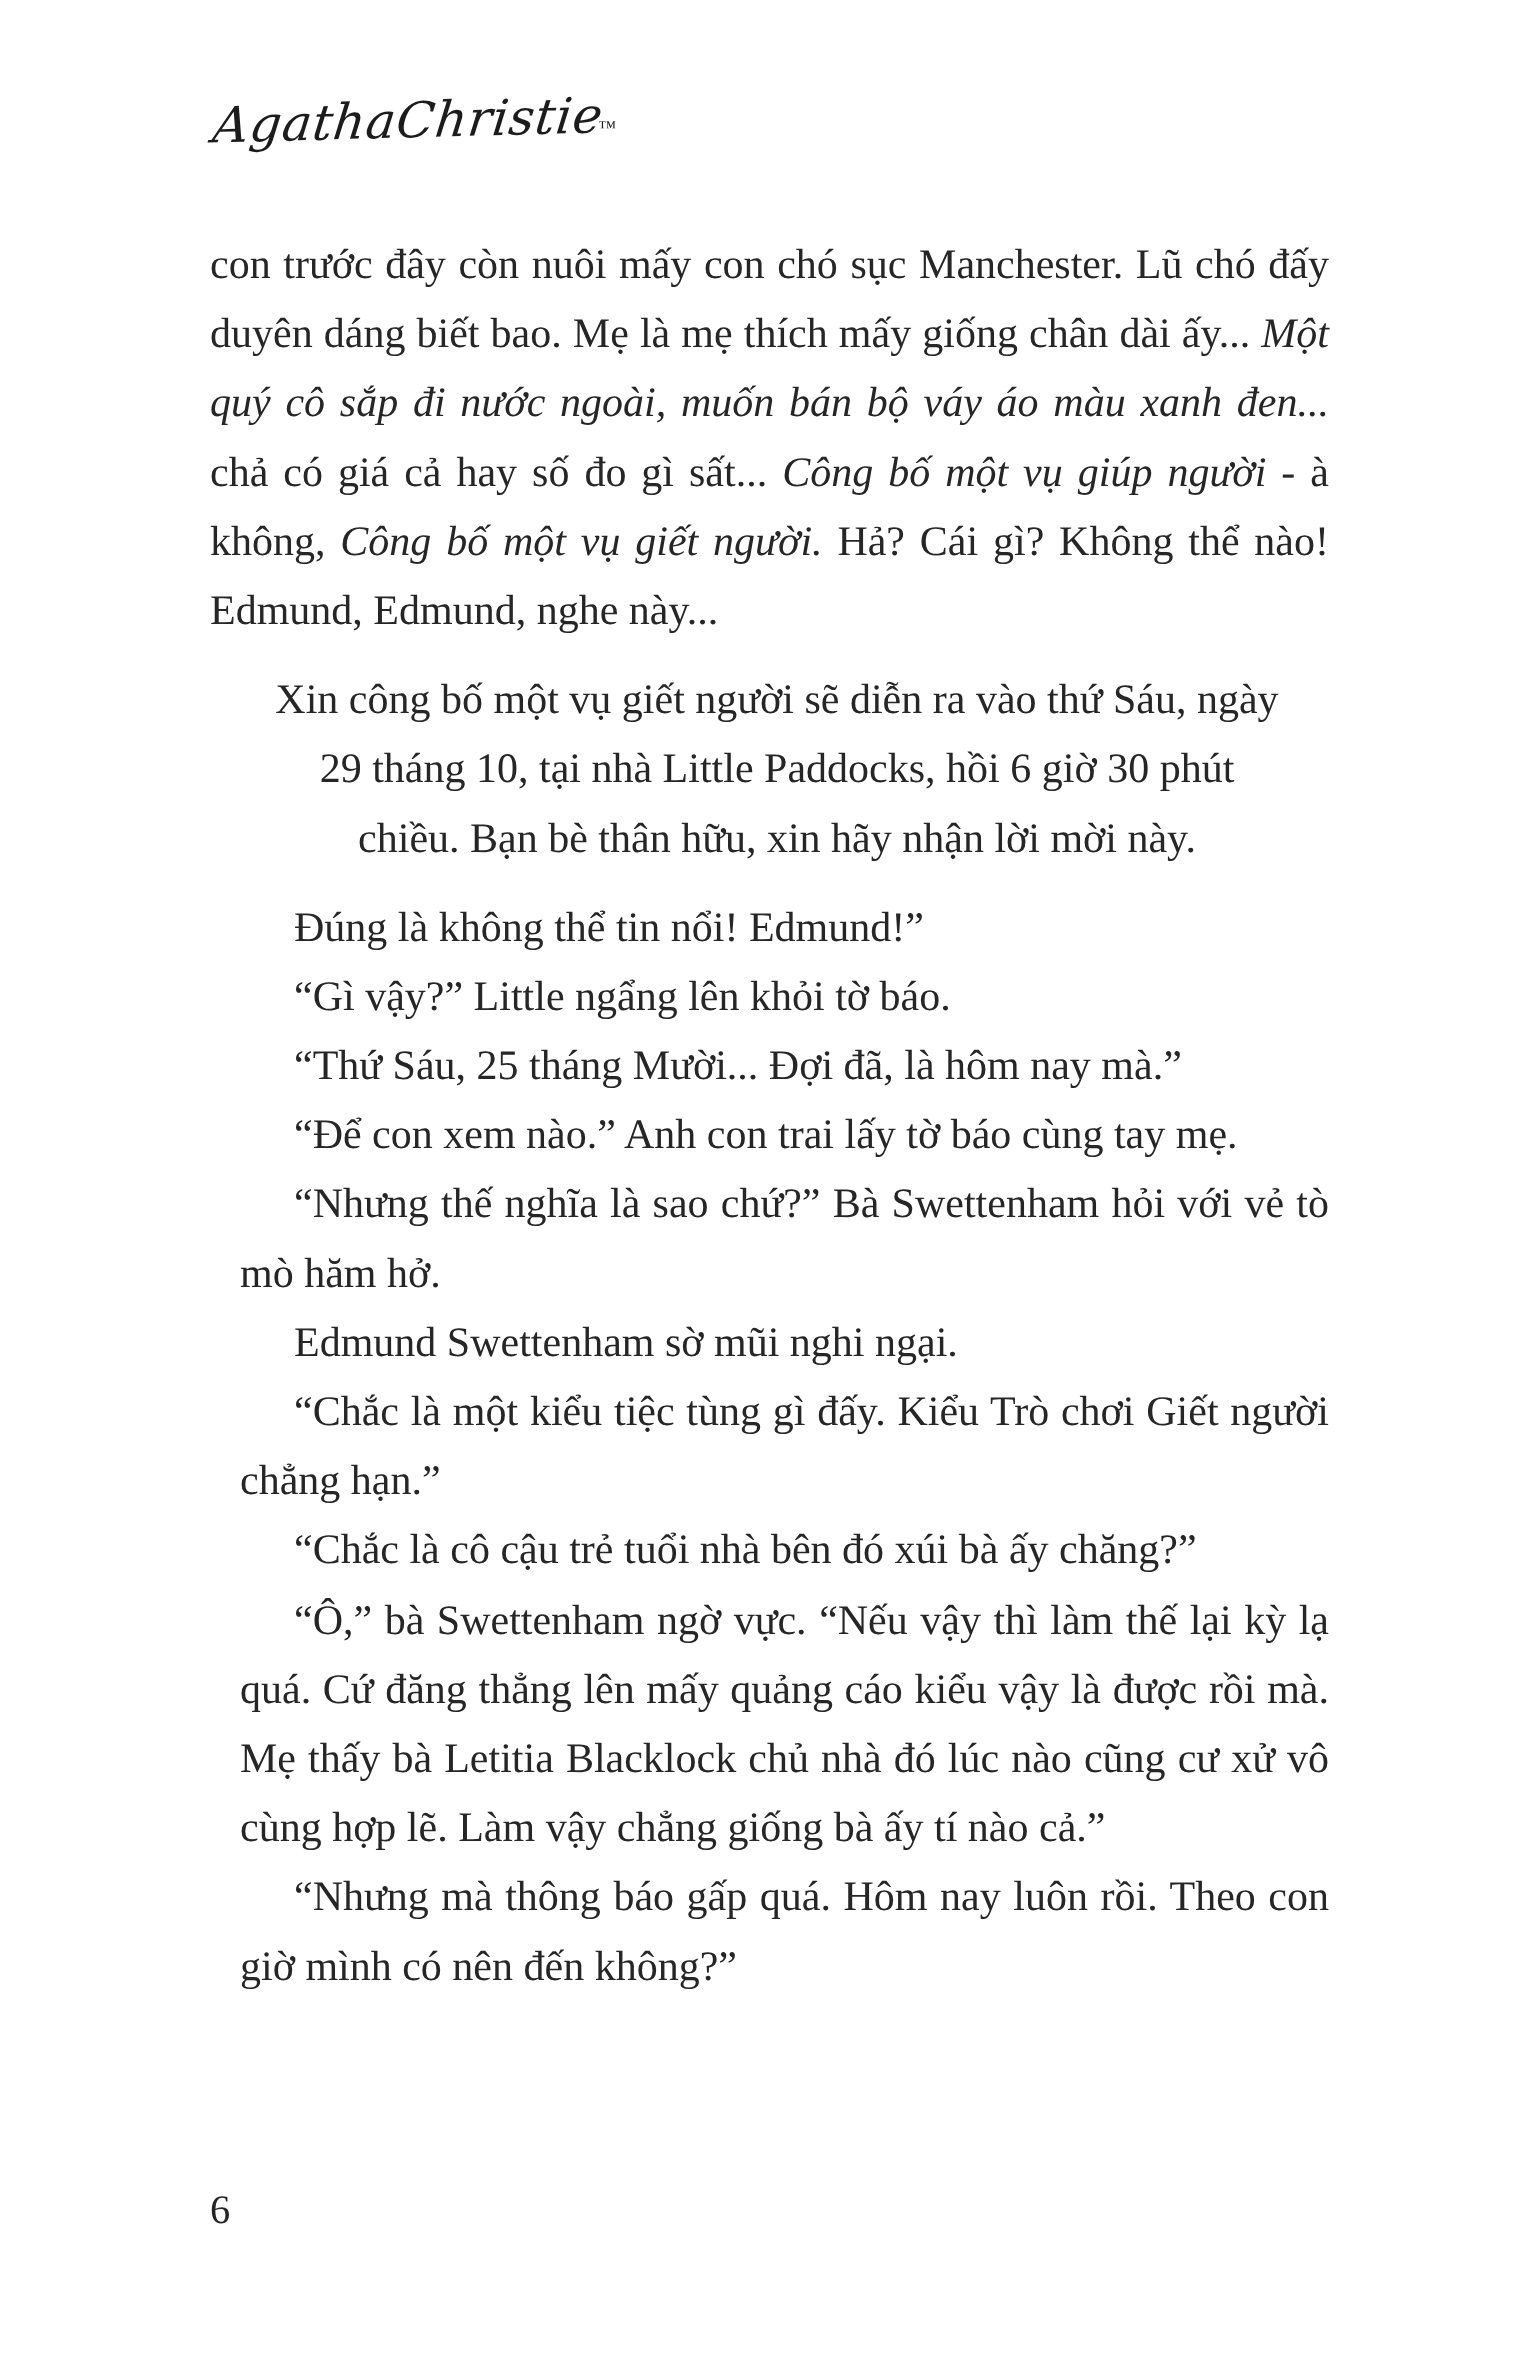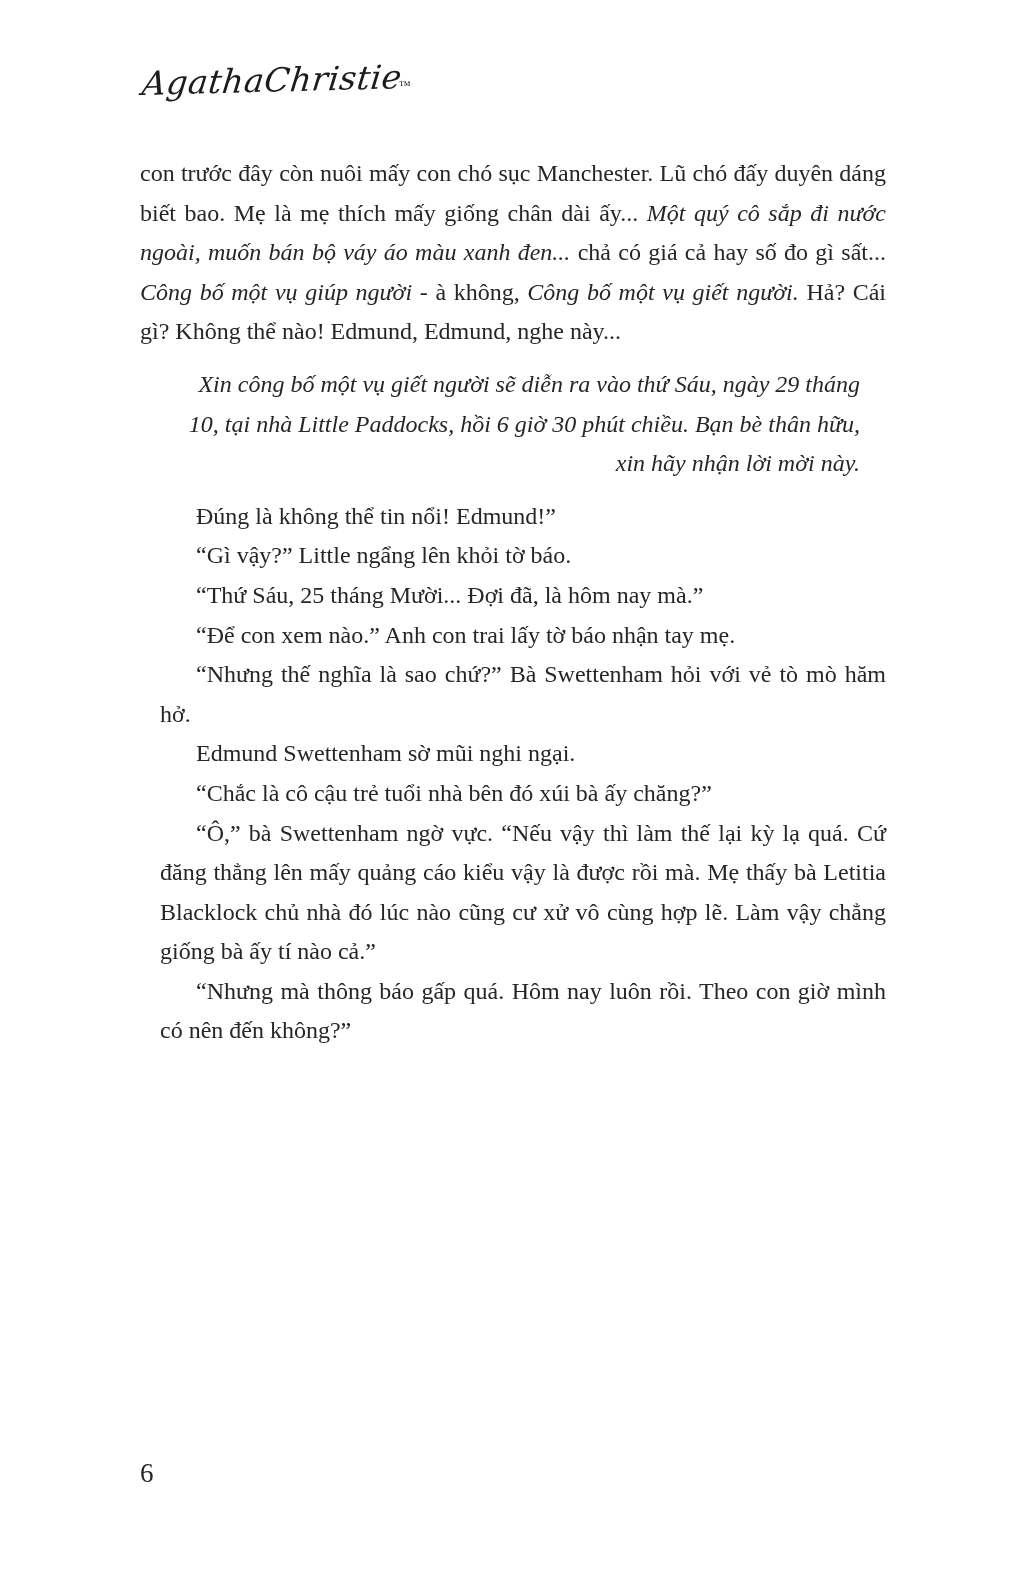"con trước đây còn nuôi" .body-text { font-size: 24px -> 28px }
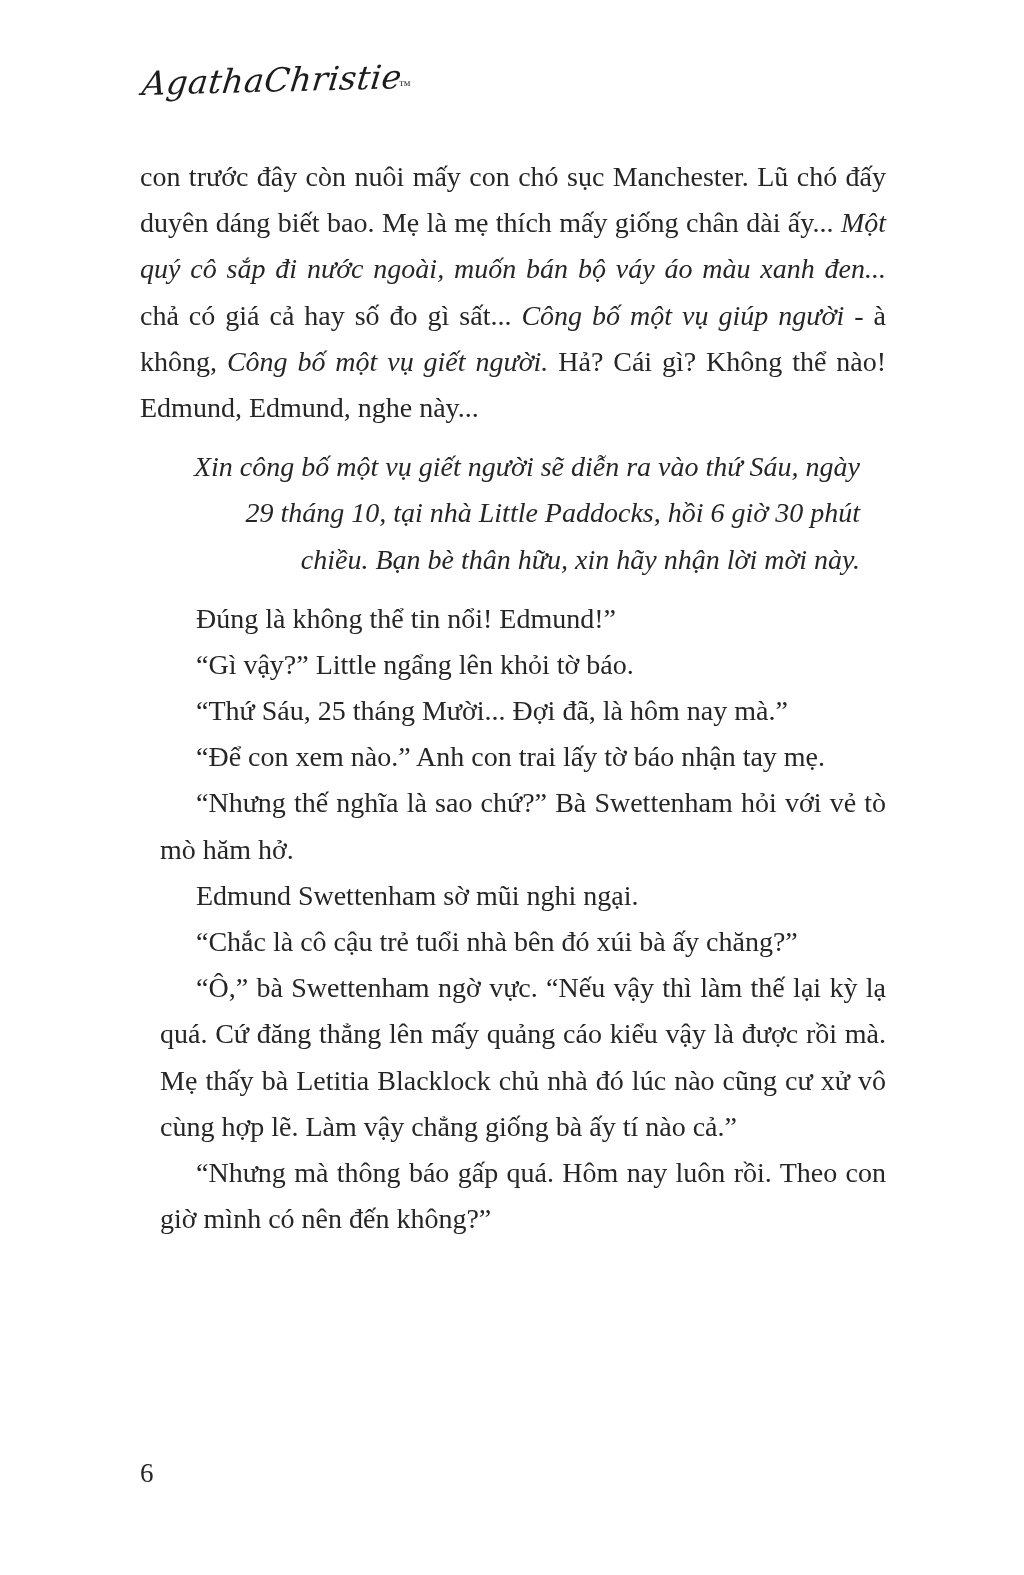"Xin công bố một vụ" .blockquote { font-style: italic -> none; text-align: right -> center }
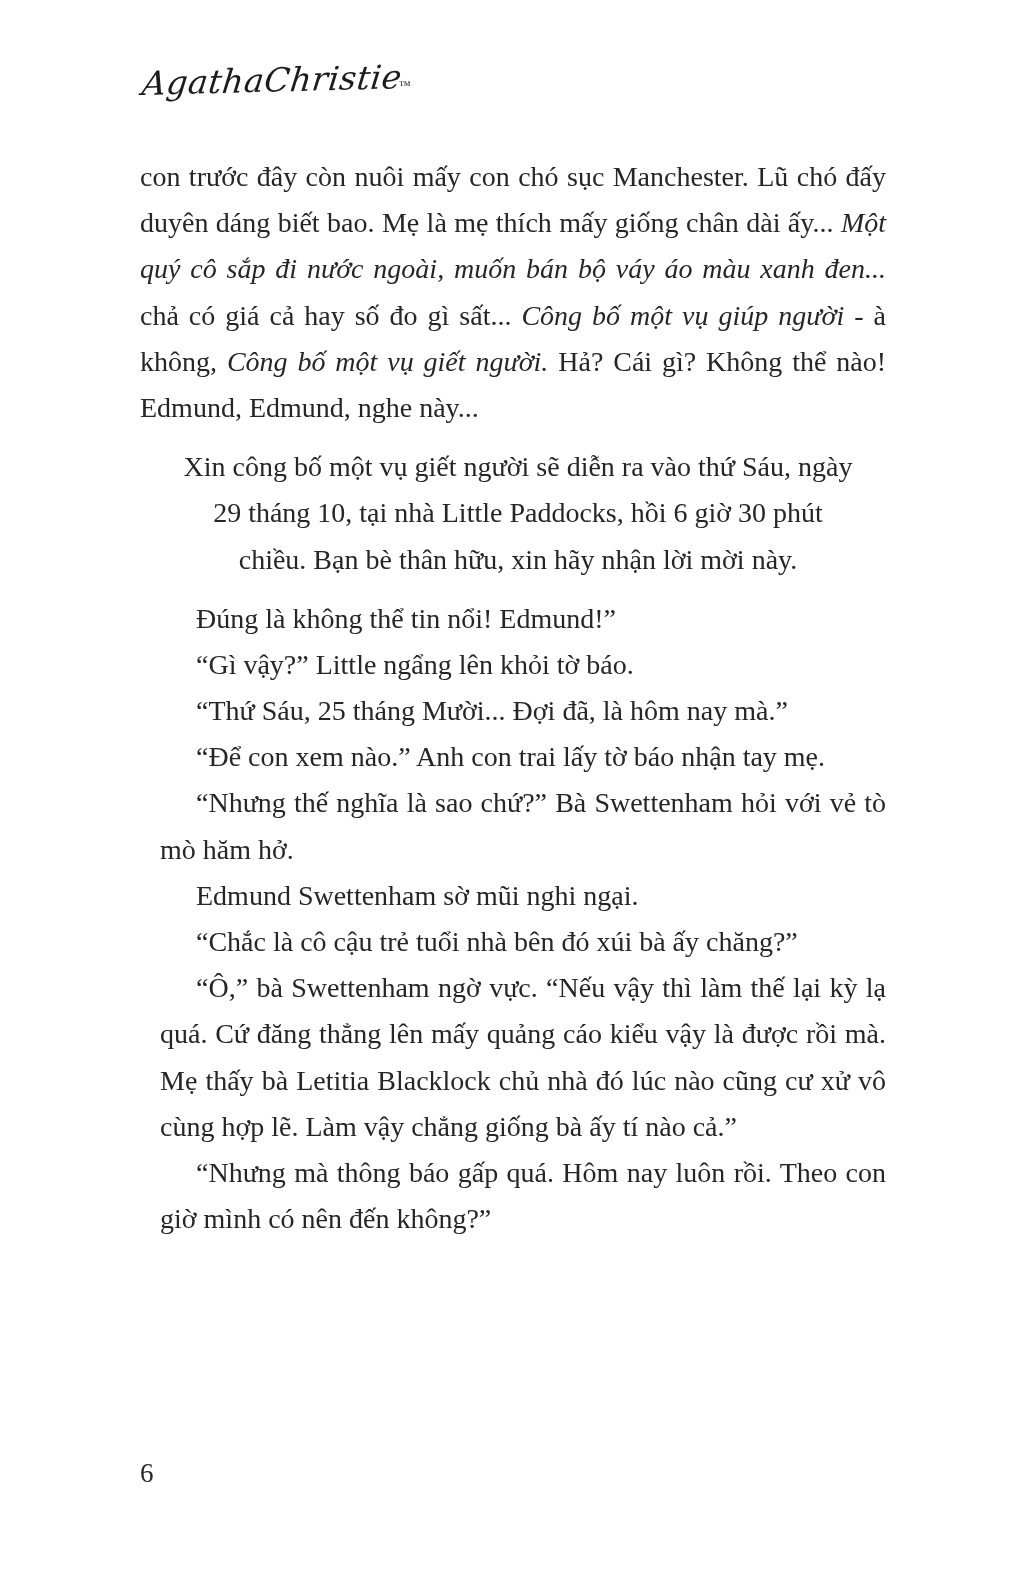"“Để con xem nào.” Anh" p.para { text: nhận -> cùng }
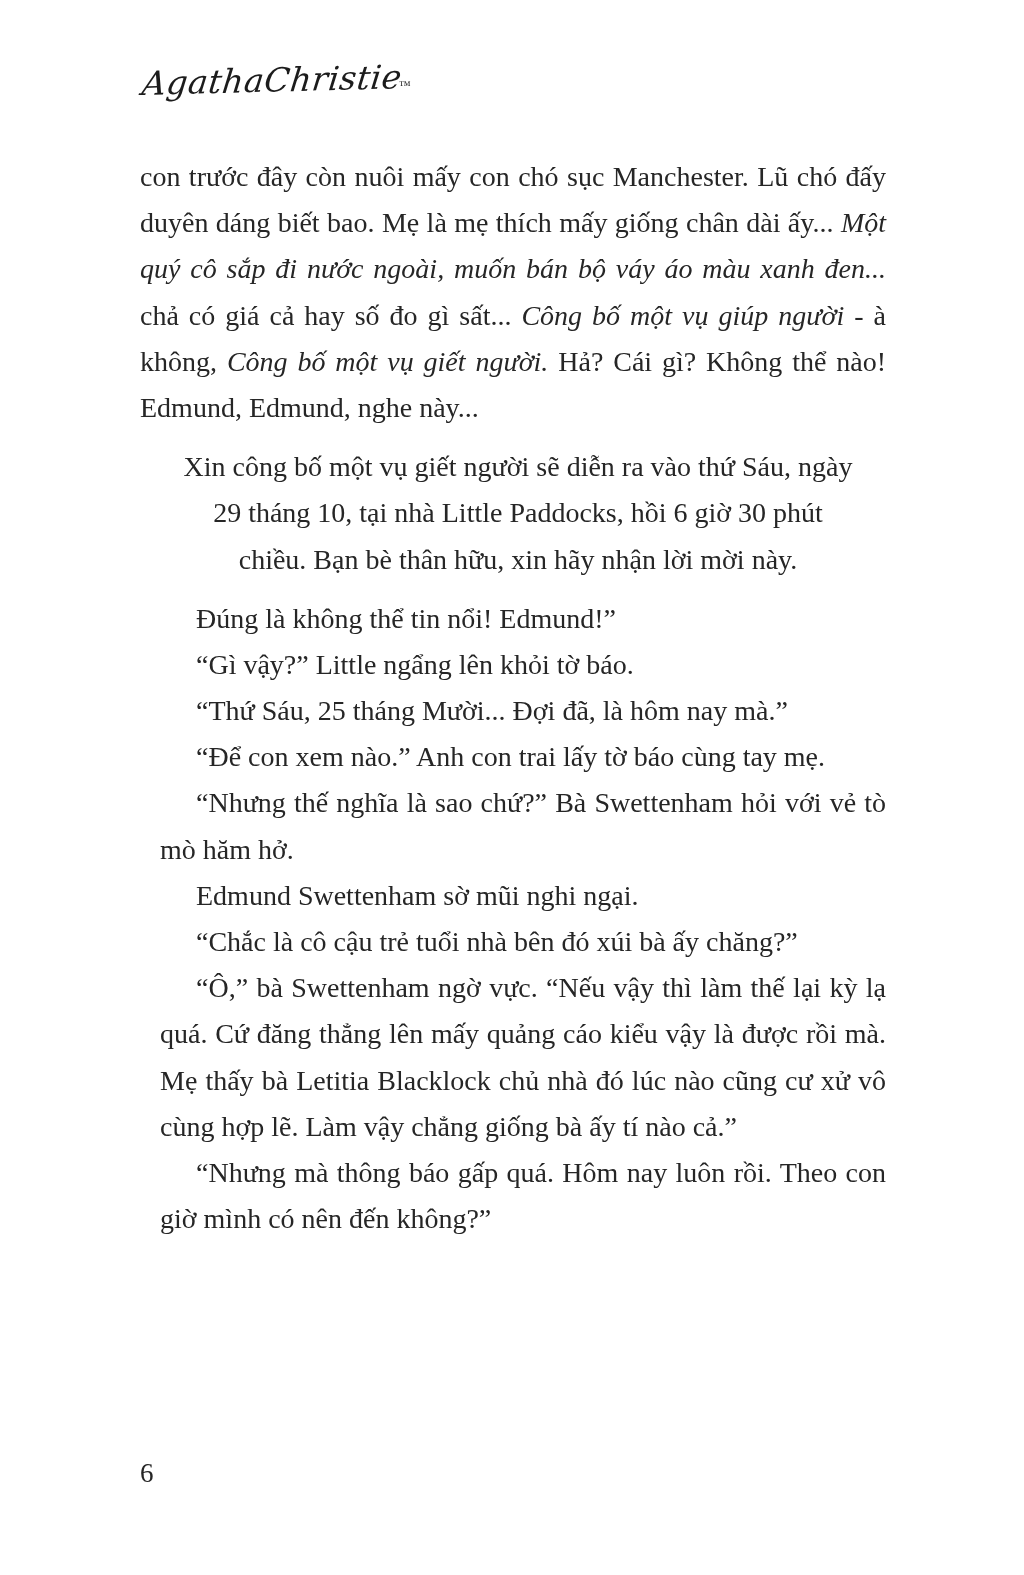"“Chắc là một kiểu tiệc" p.para { html: none -> <p>“Chắc là một kiểu tiệc tùng gì đấy. Kiểu Trò chơi Giết người chẳng hạn.”</p> }
